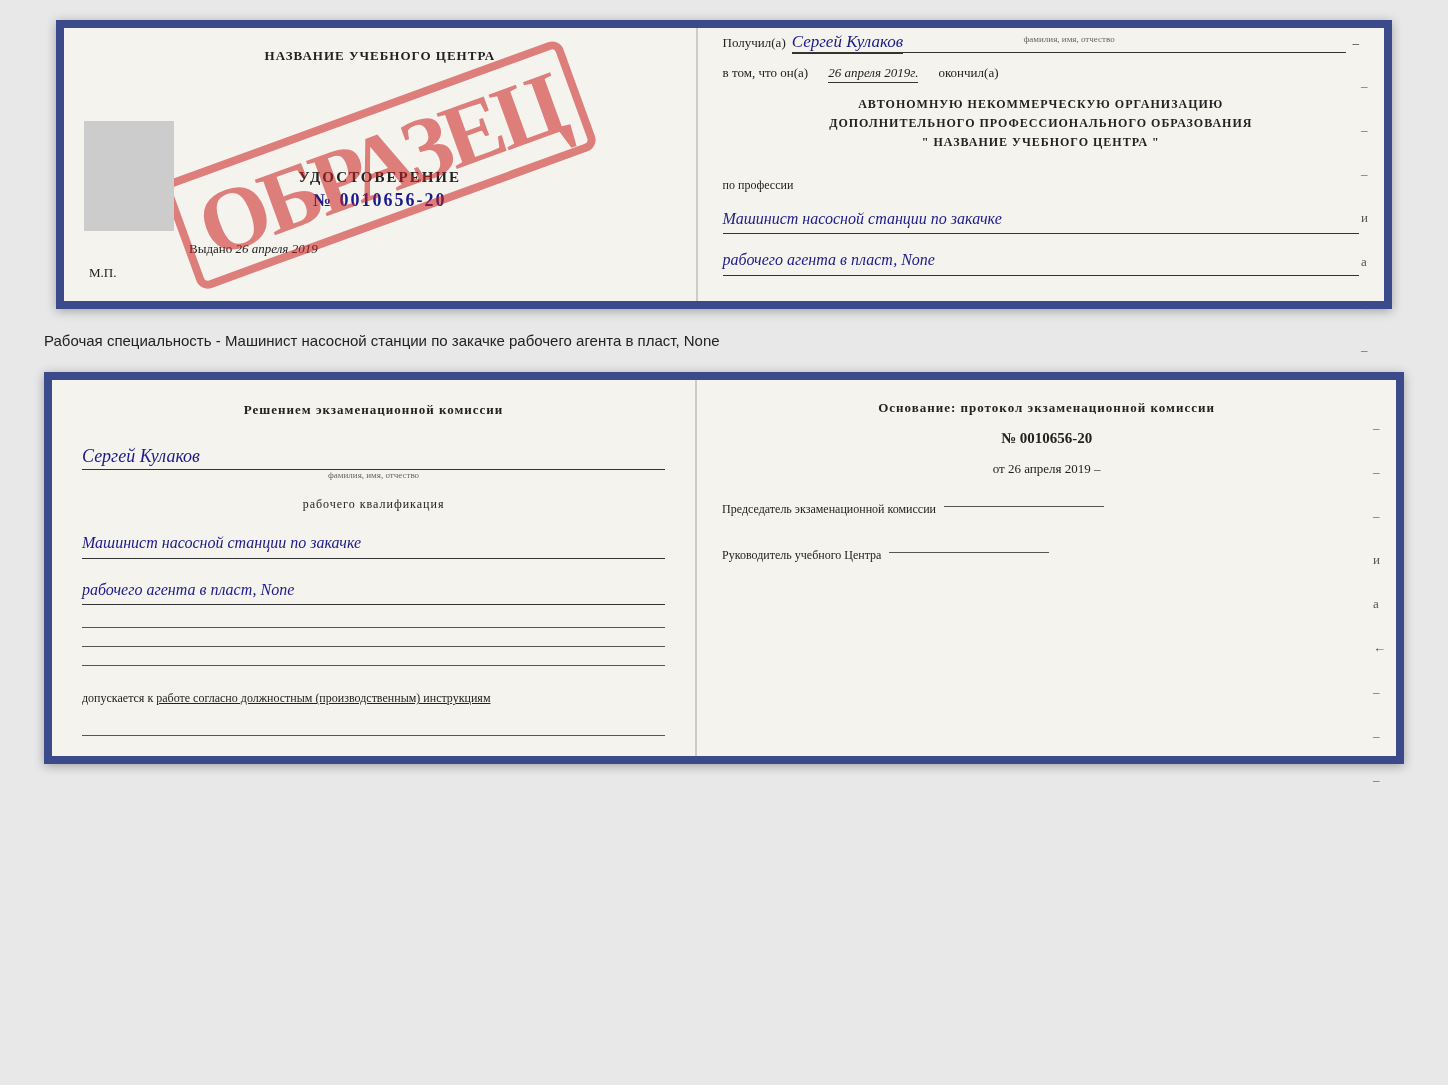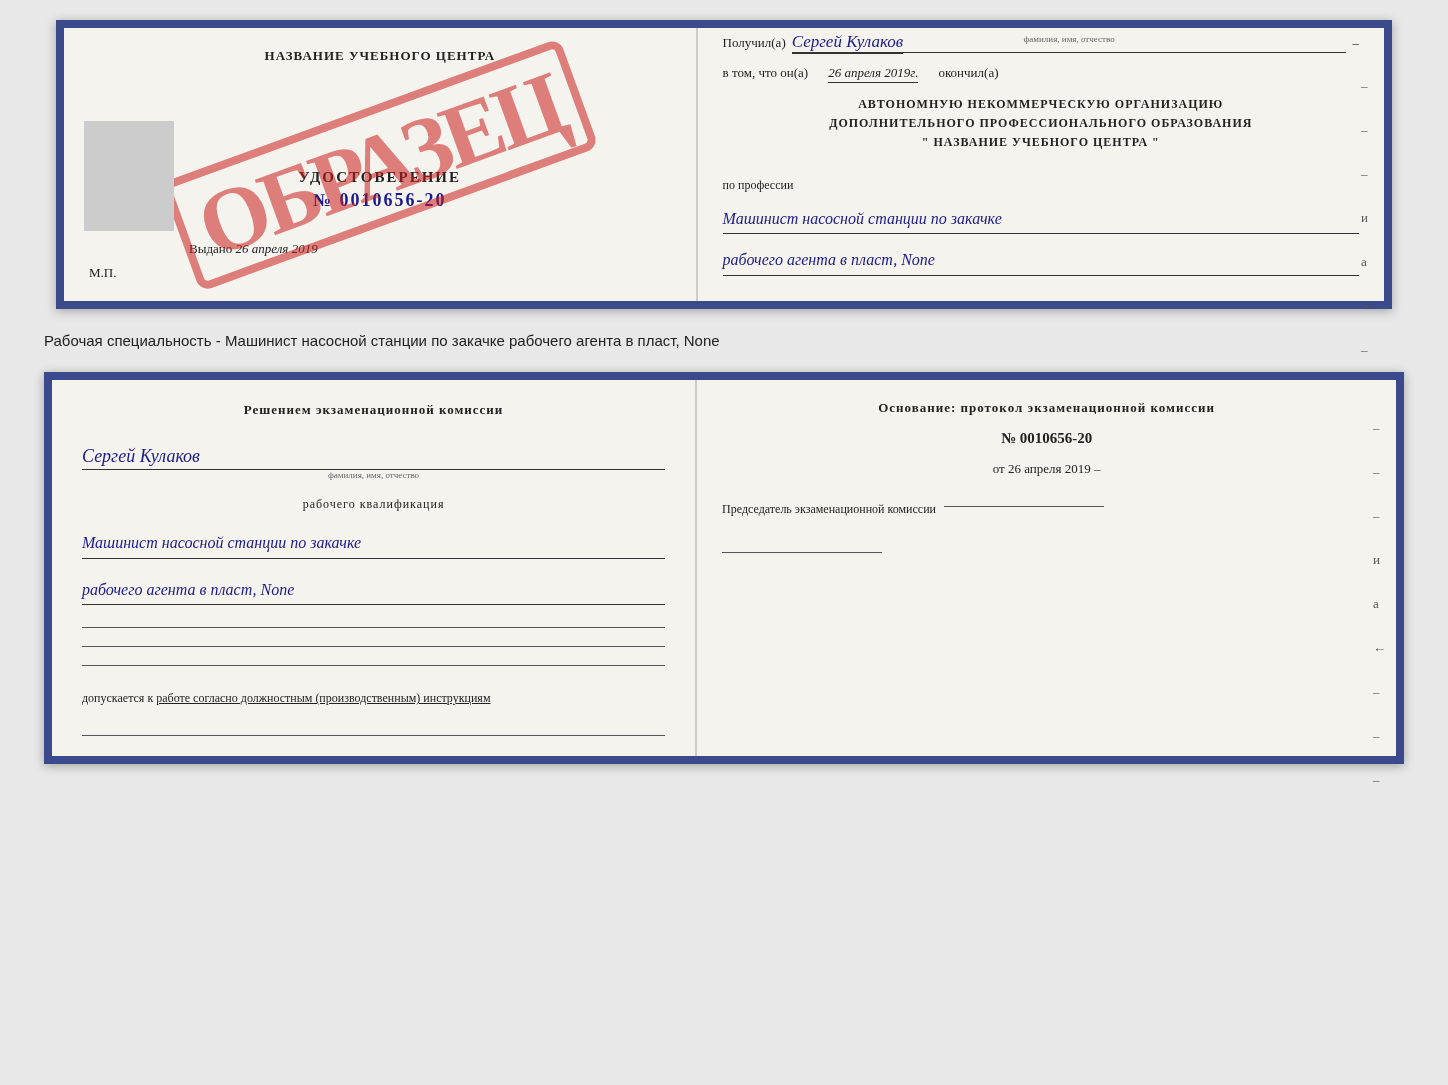"Руководитель учебного Центра" div.signature-label { html: none -> <div>Руководитель учебного Центра</div> }
